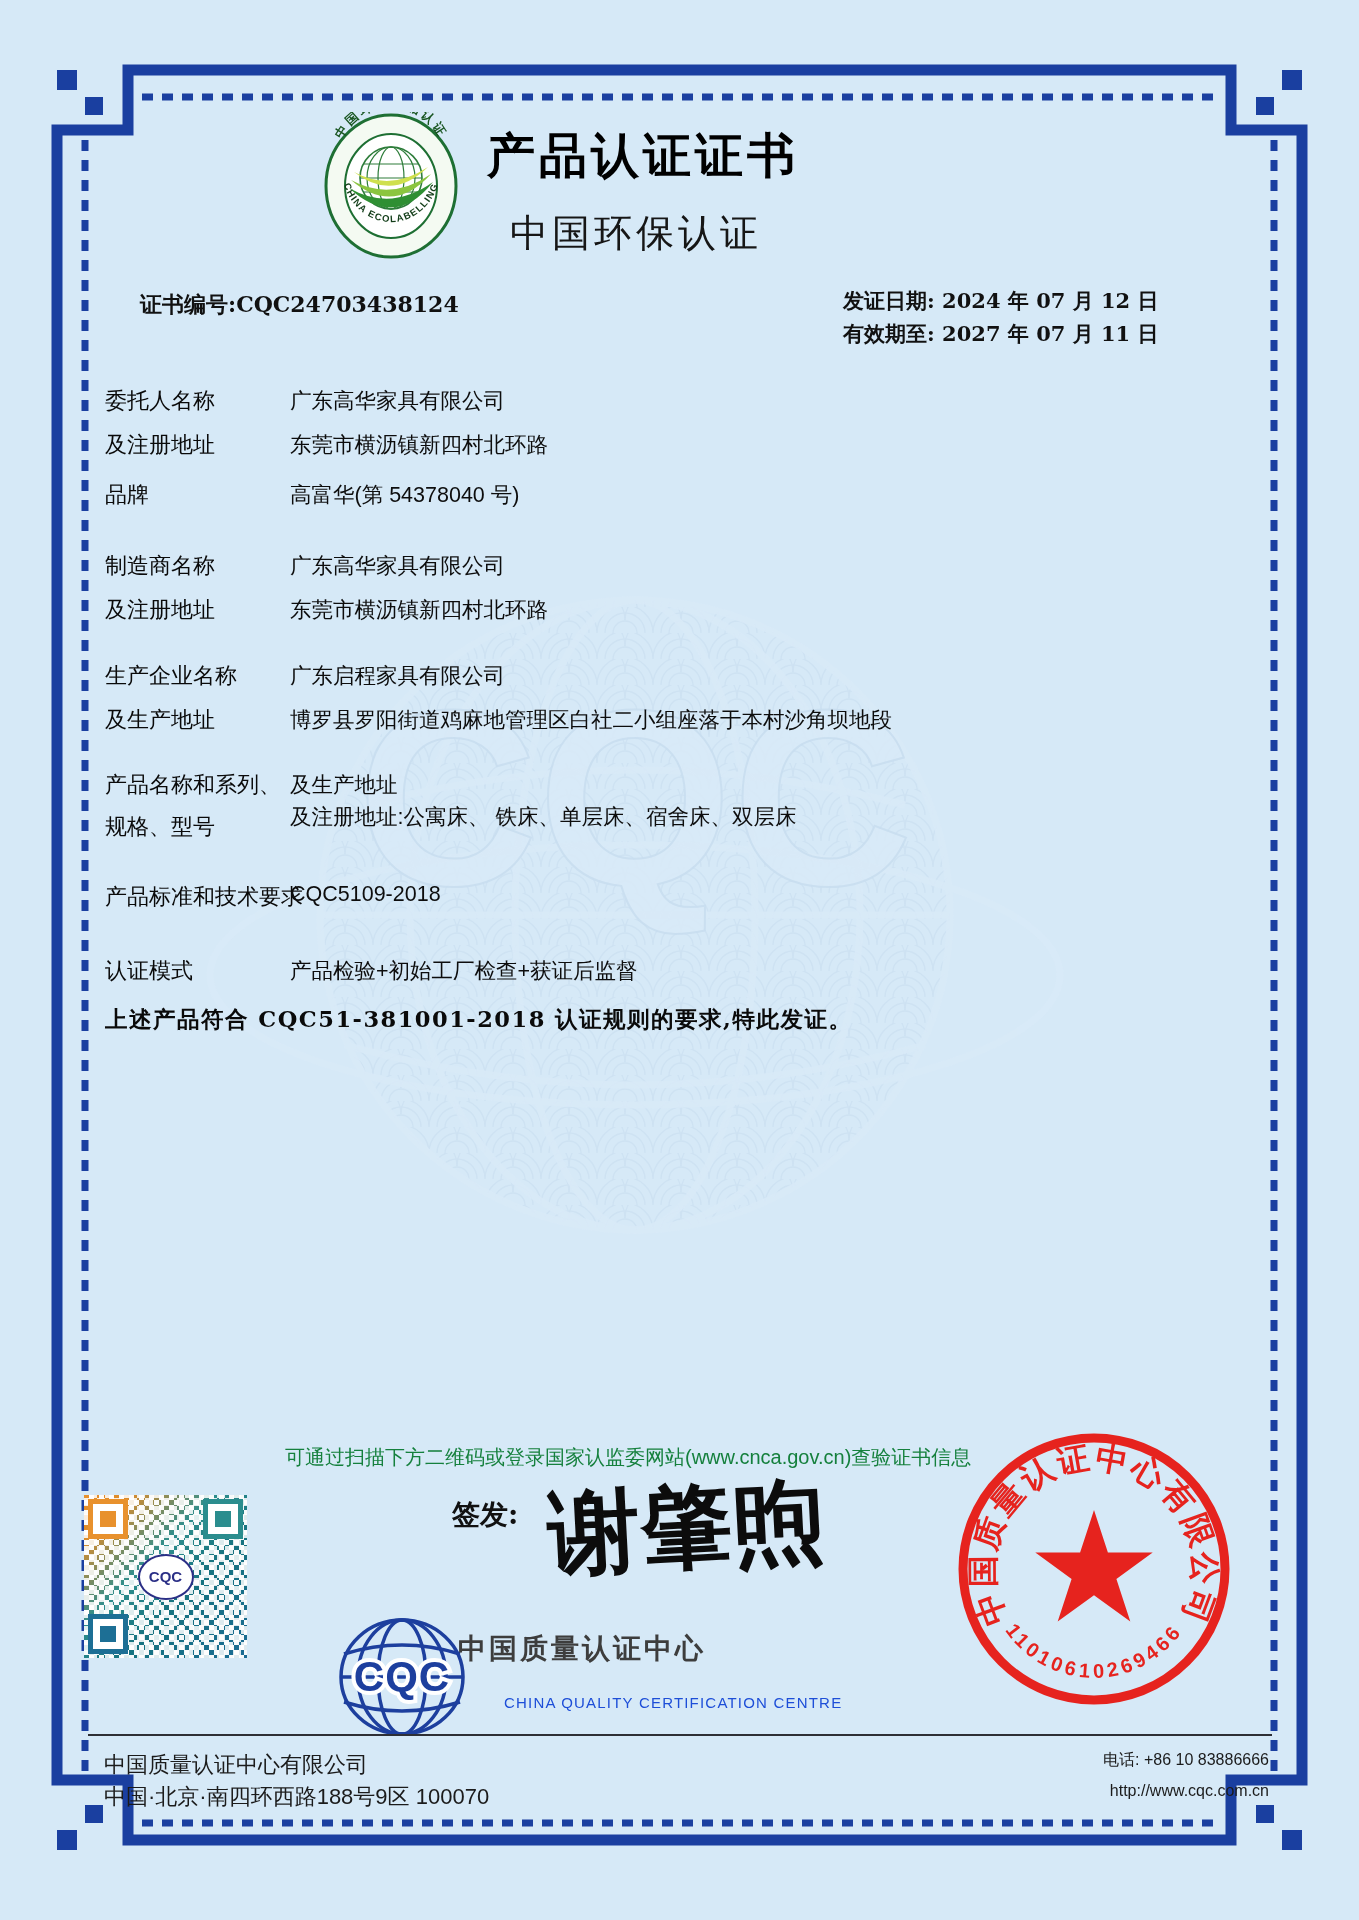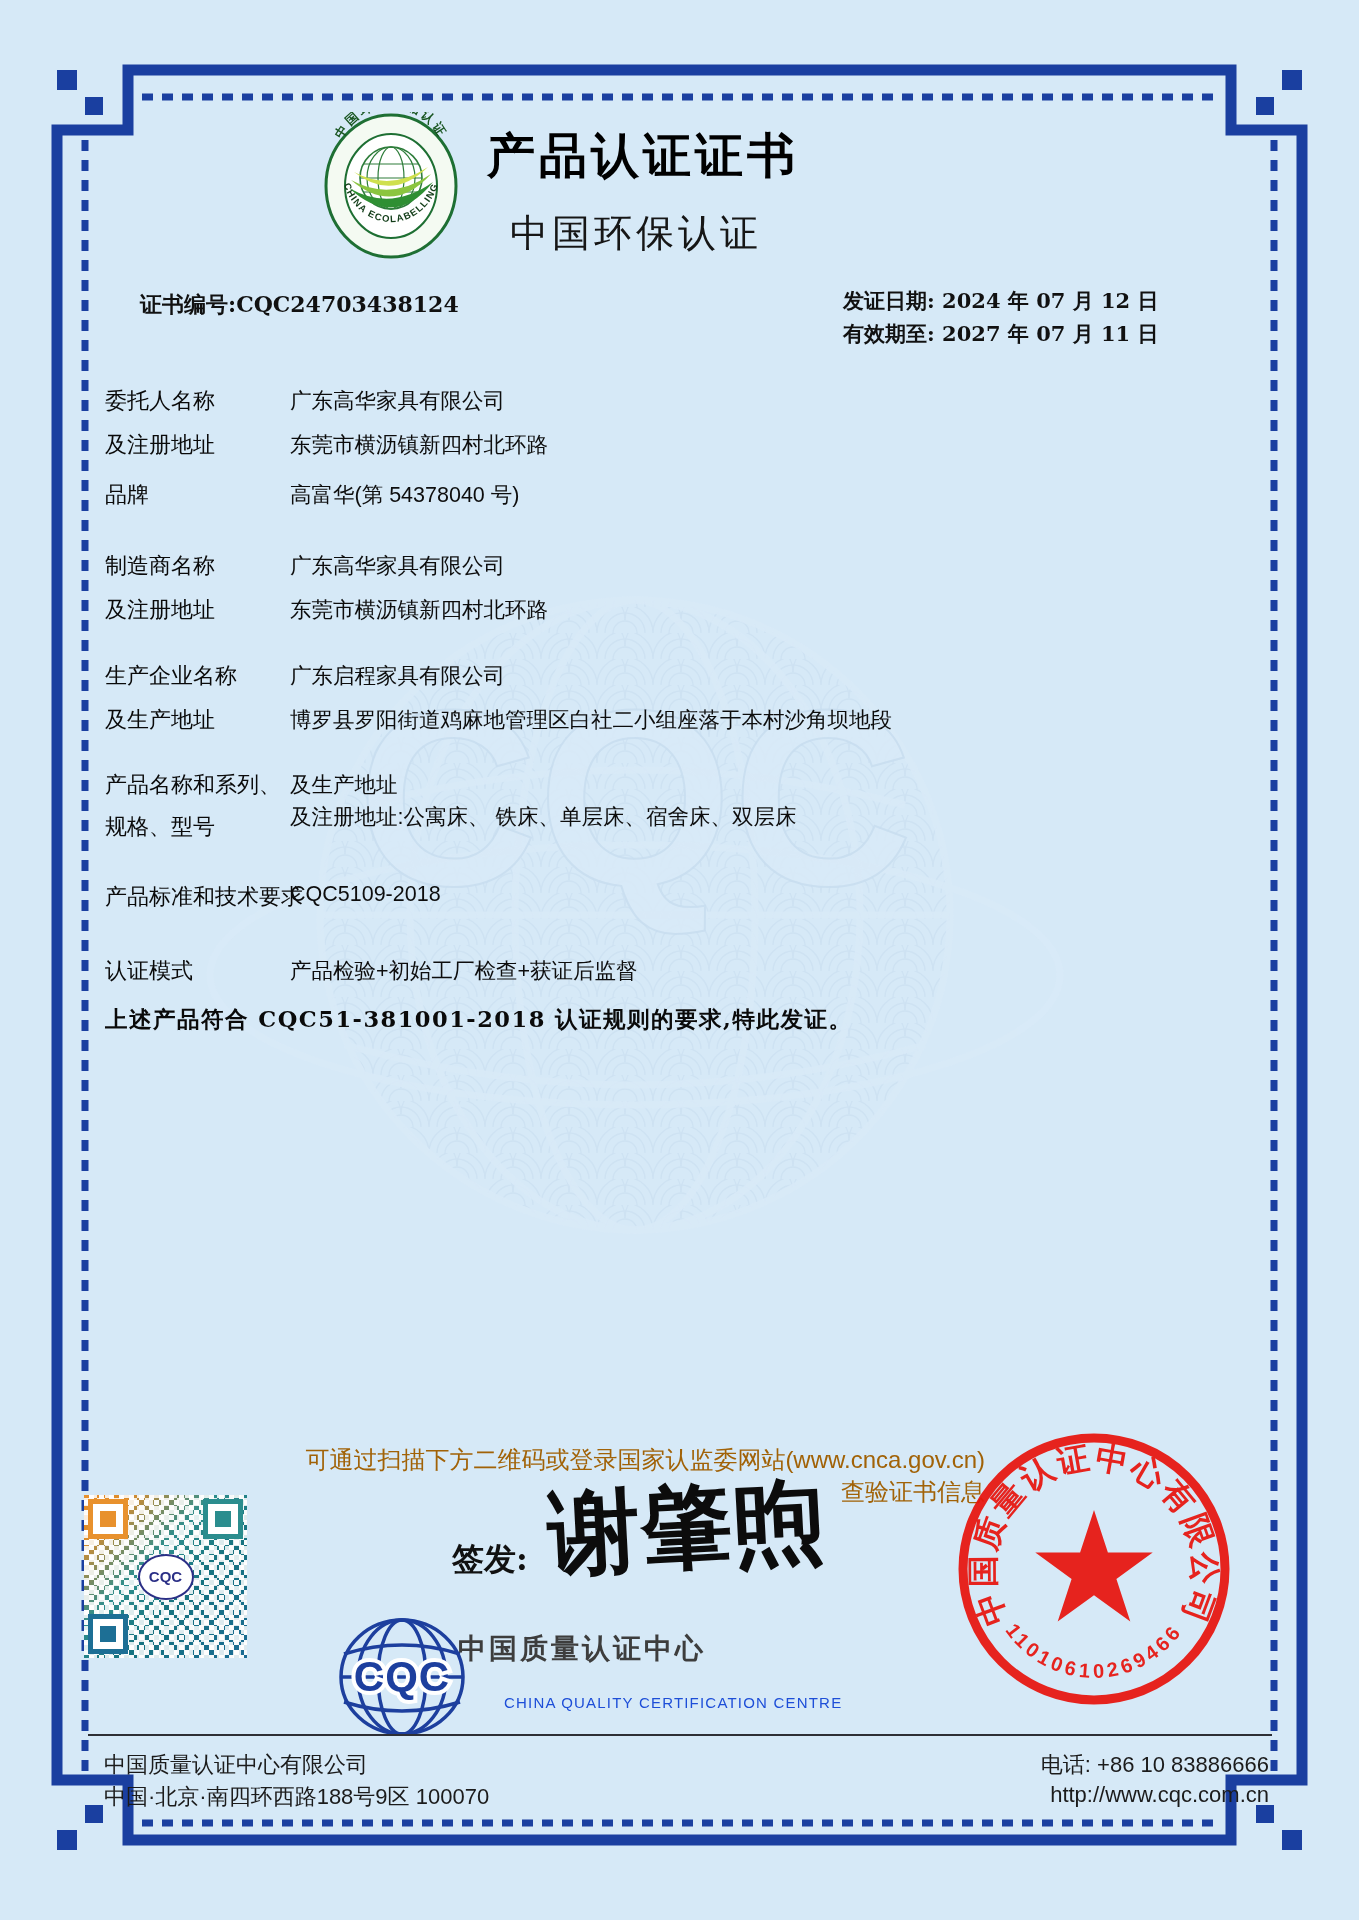"可通过扫描下方二维码或登录国家认监委网站(www.cnca.gov.cn)查验证" .note { color: #a16207 -> #15803d; font-size: 24px -> 20px; text-align: right -> left }
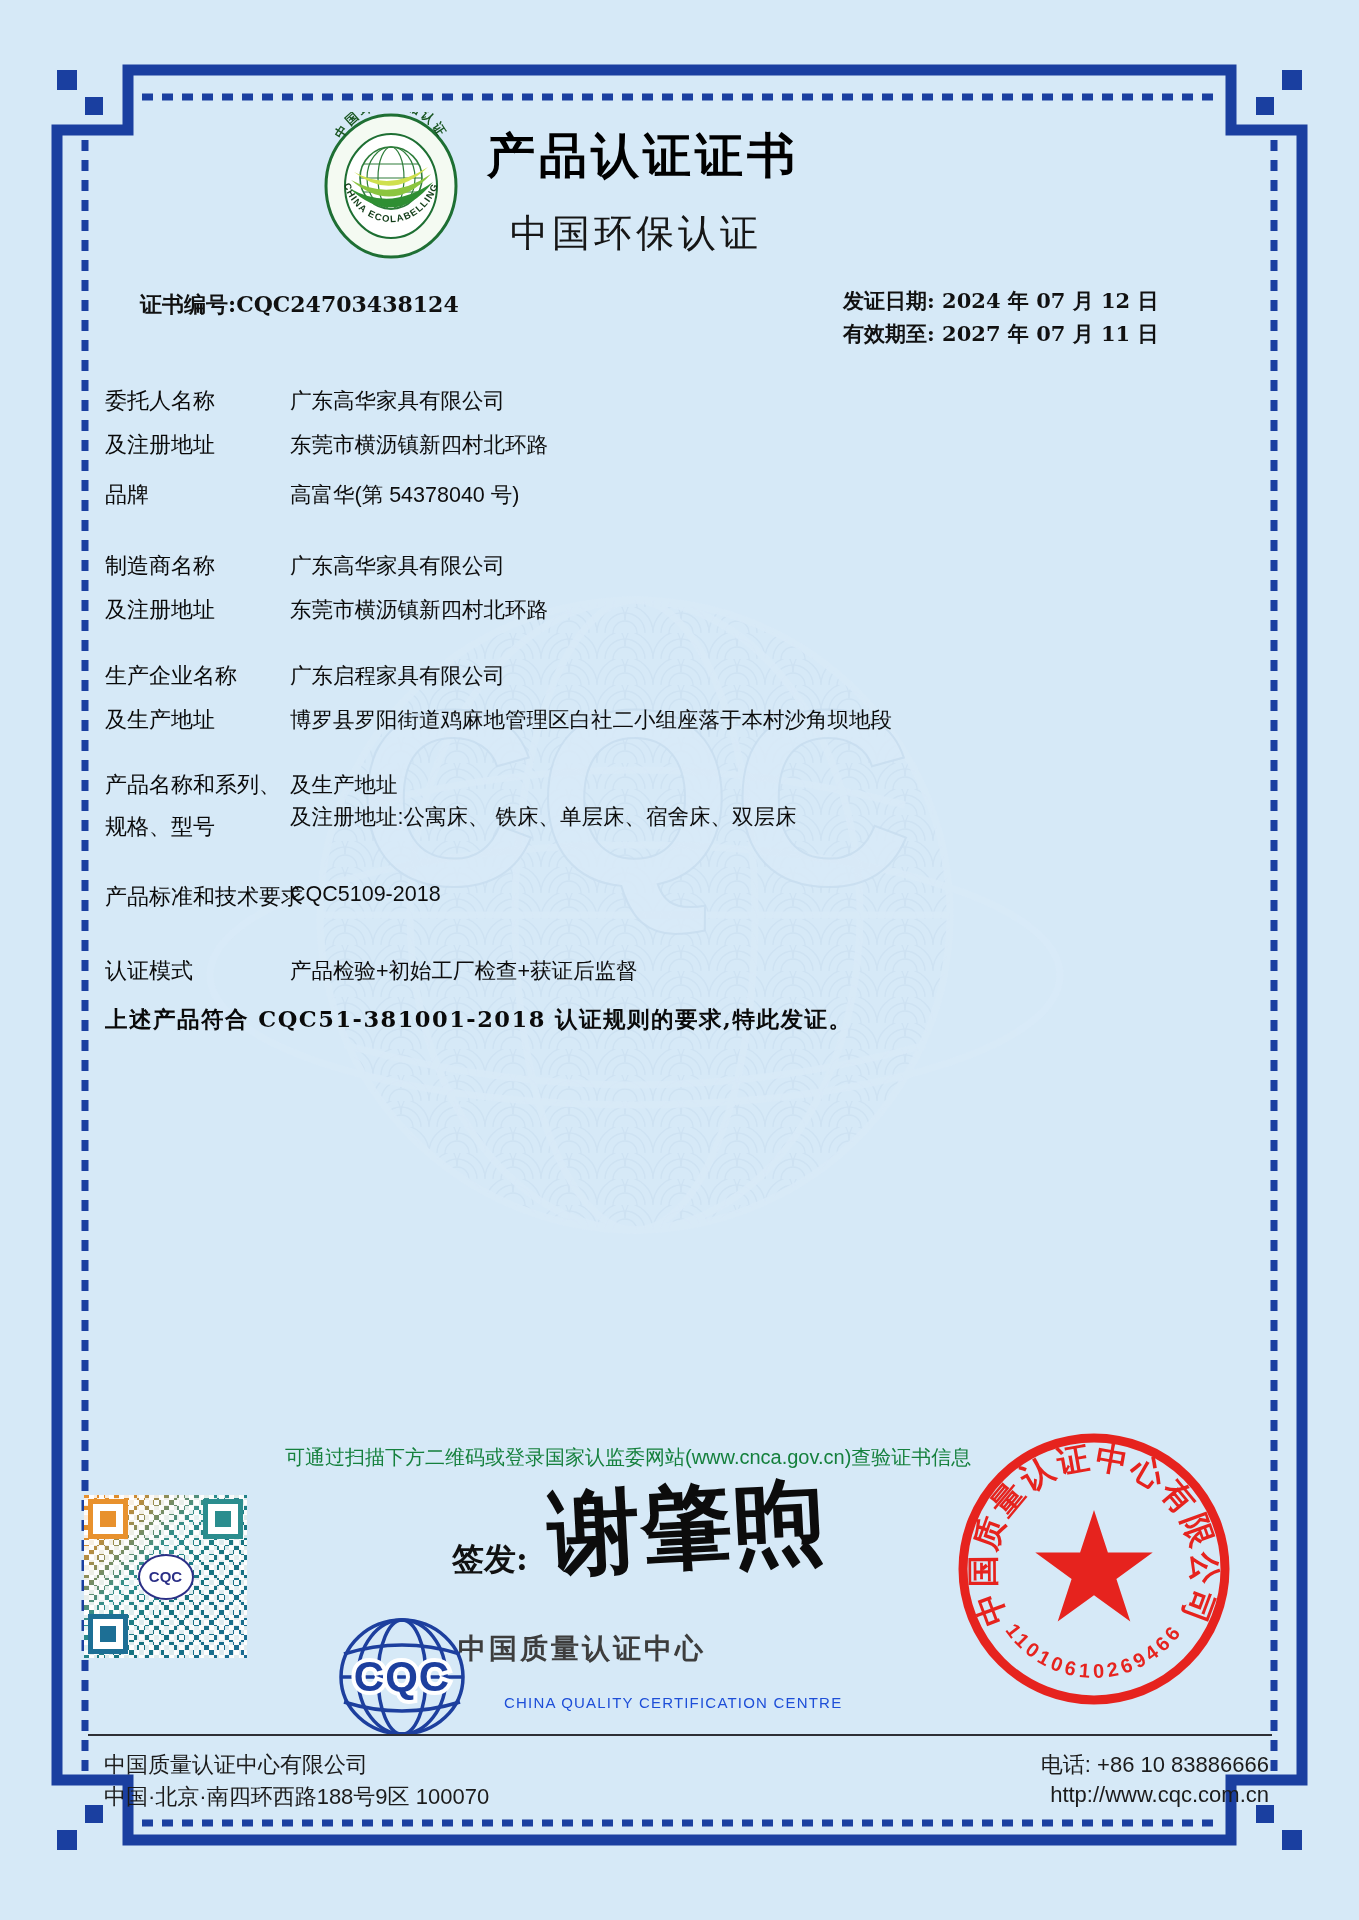"签发:" .sign-label { font-size: 32px -> 28px; top: 1538px -> 1496px }
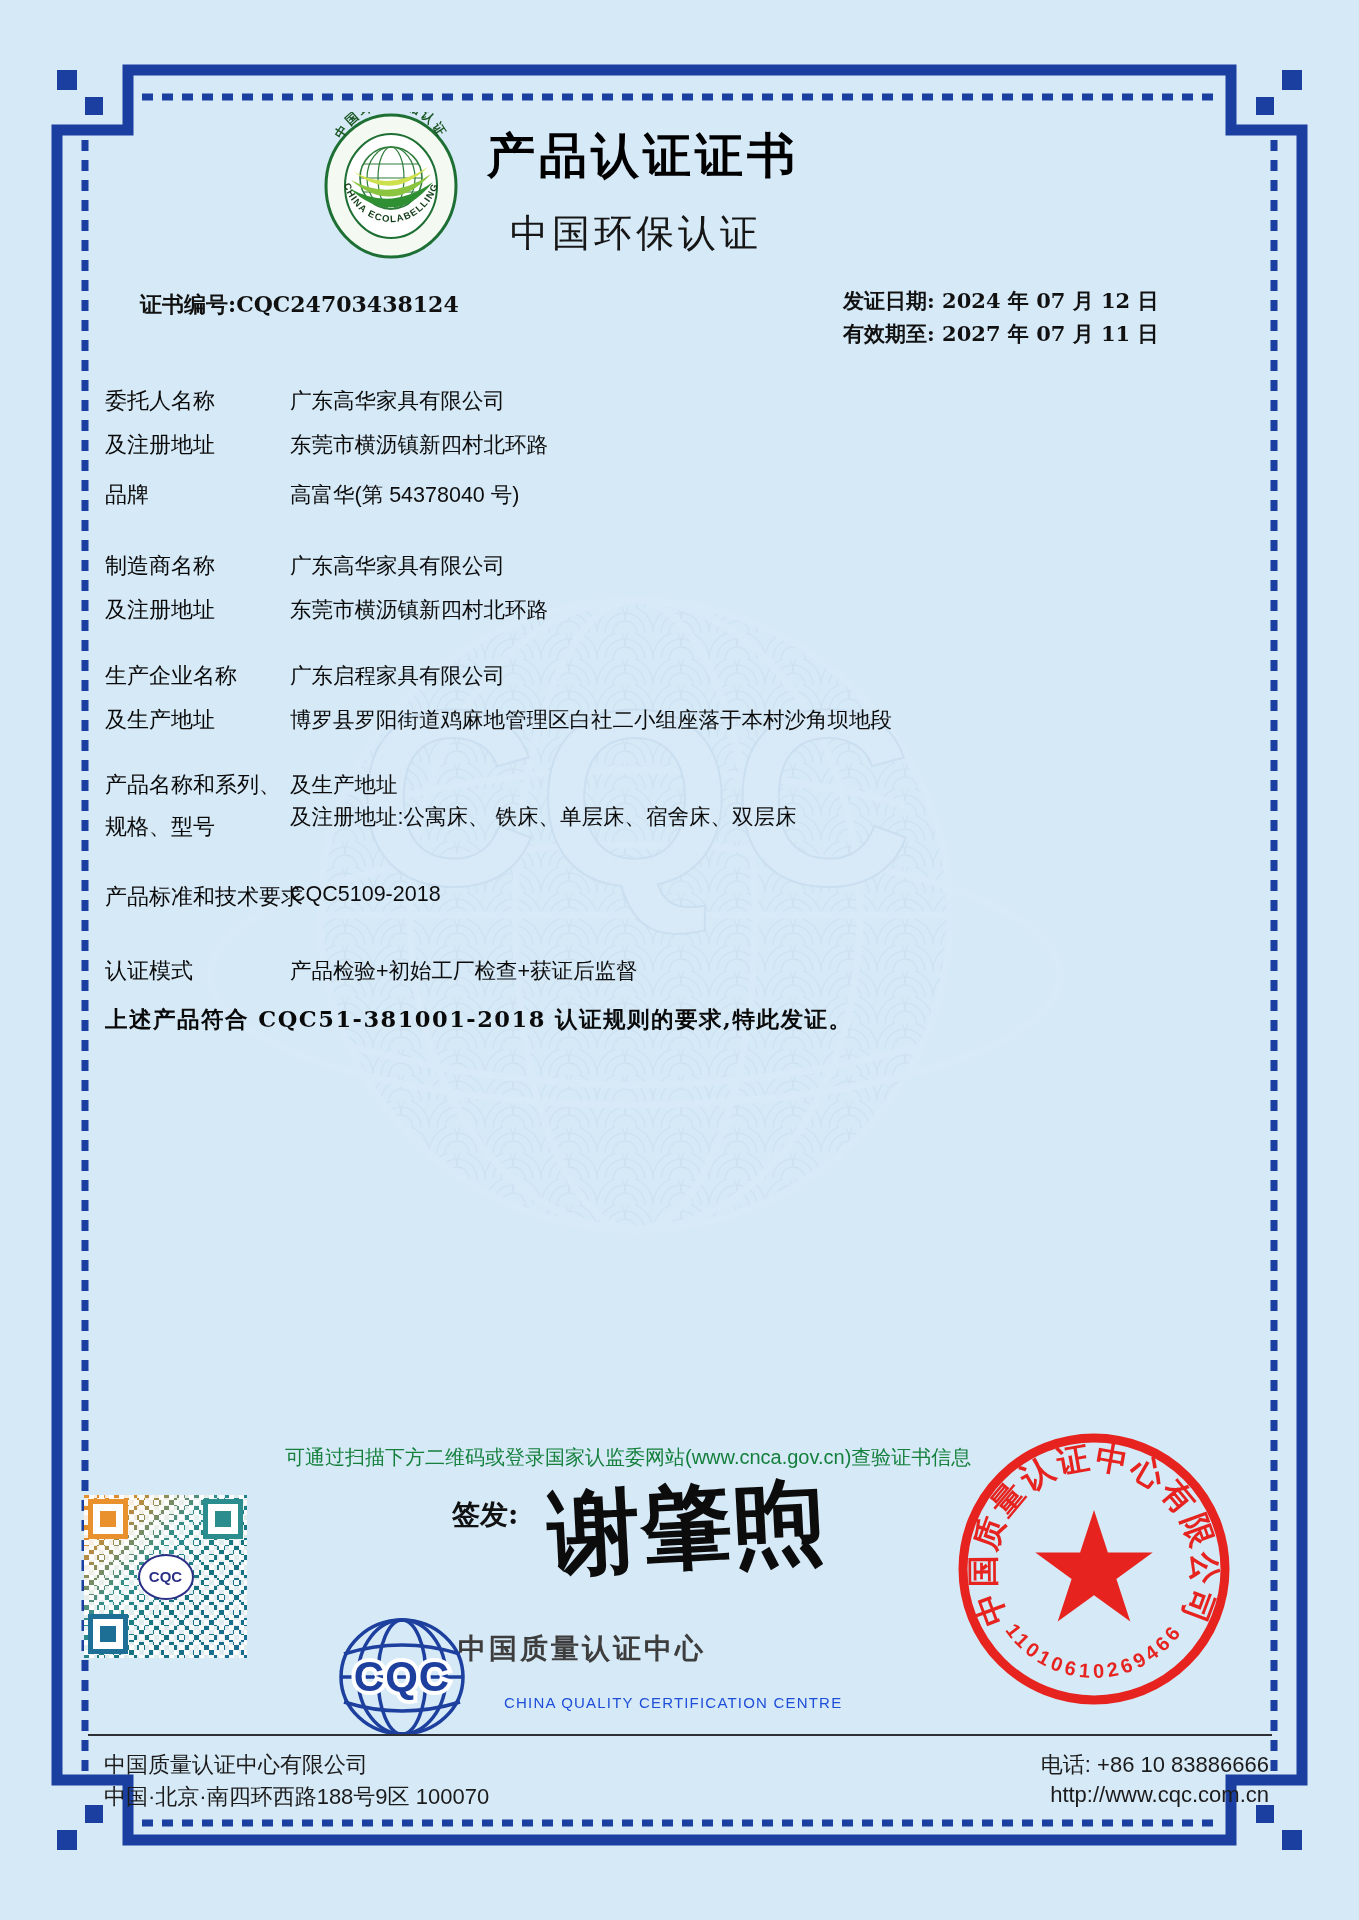"电话: +86 10 83886666" .foot-r { font-size: 22px -> 16px }
